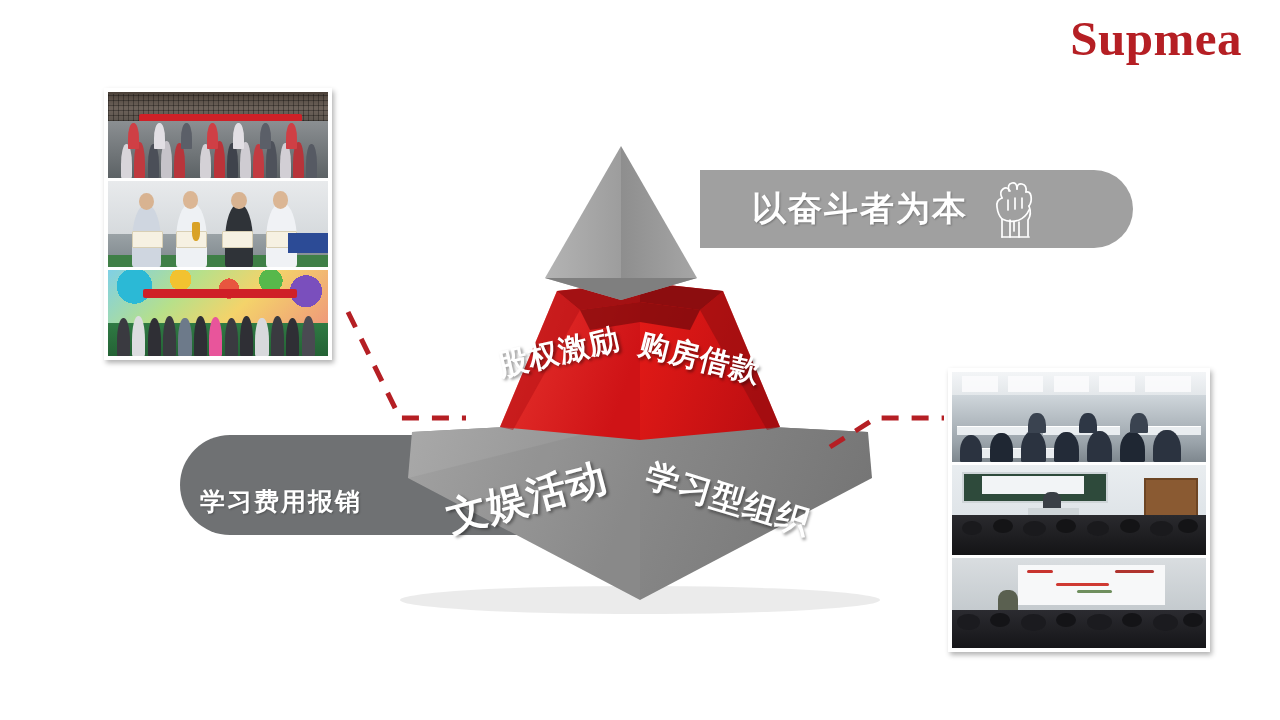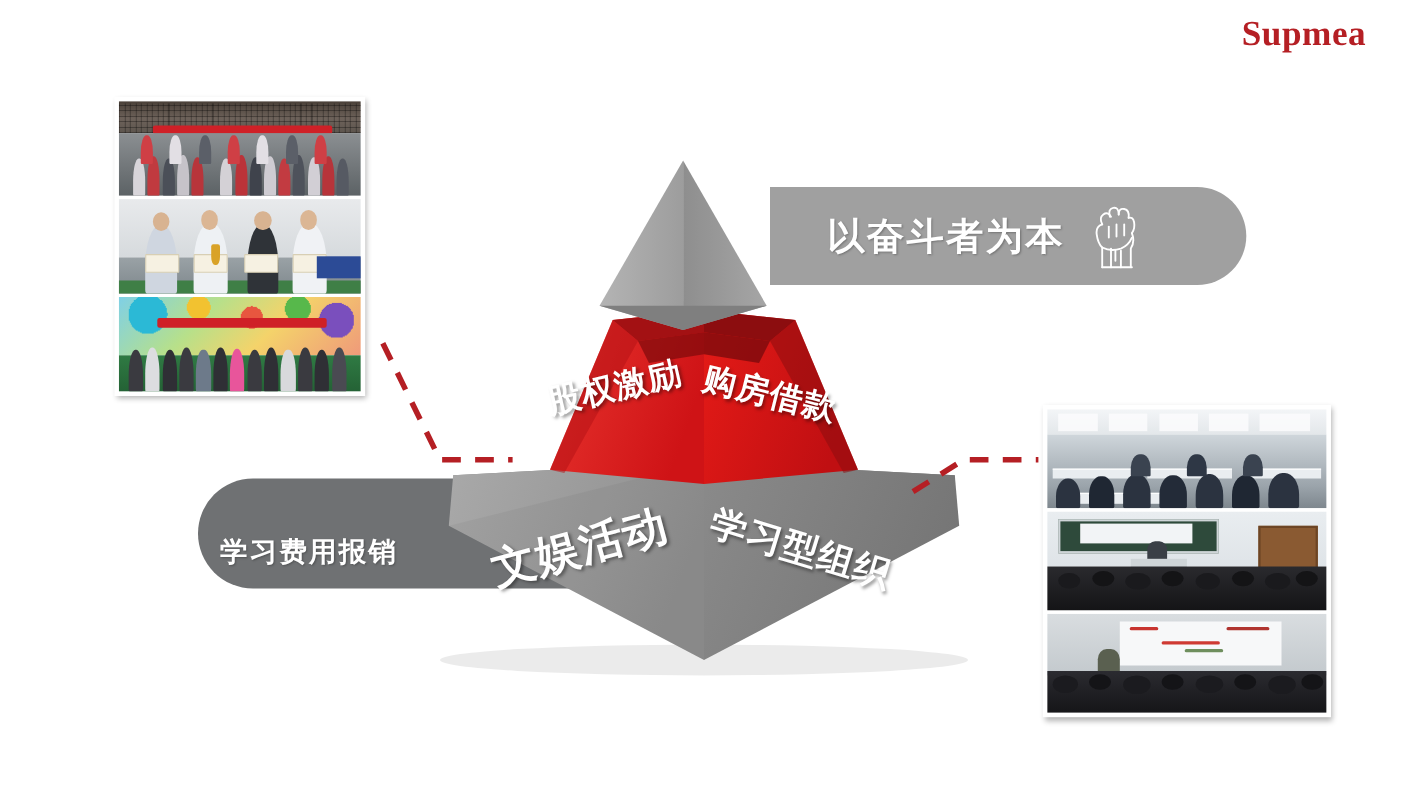"Supmea" #brand-logo { font-size: 32px -> 49px }
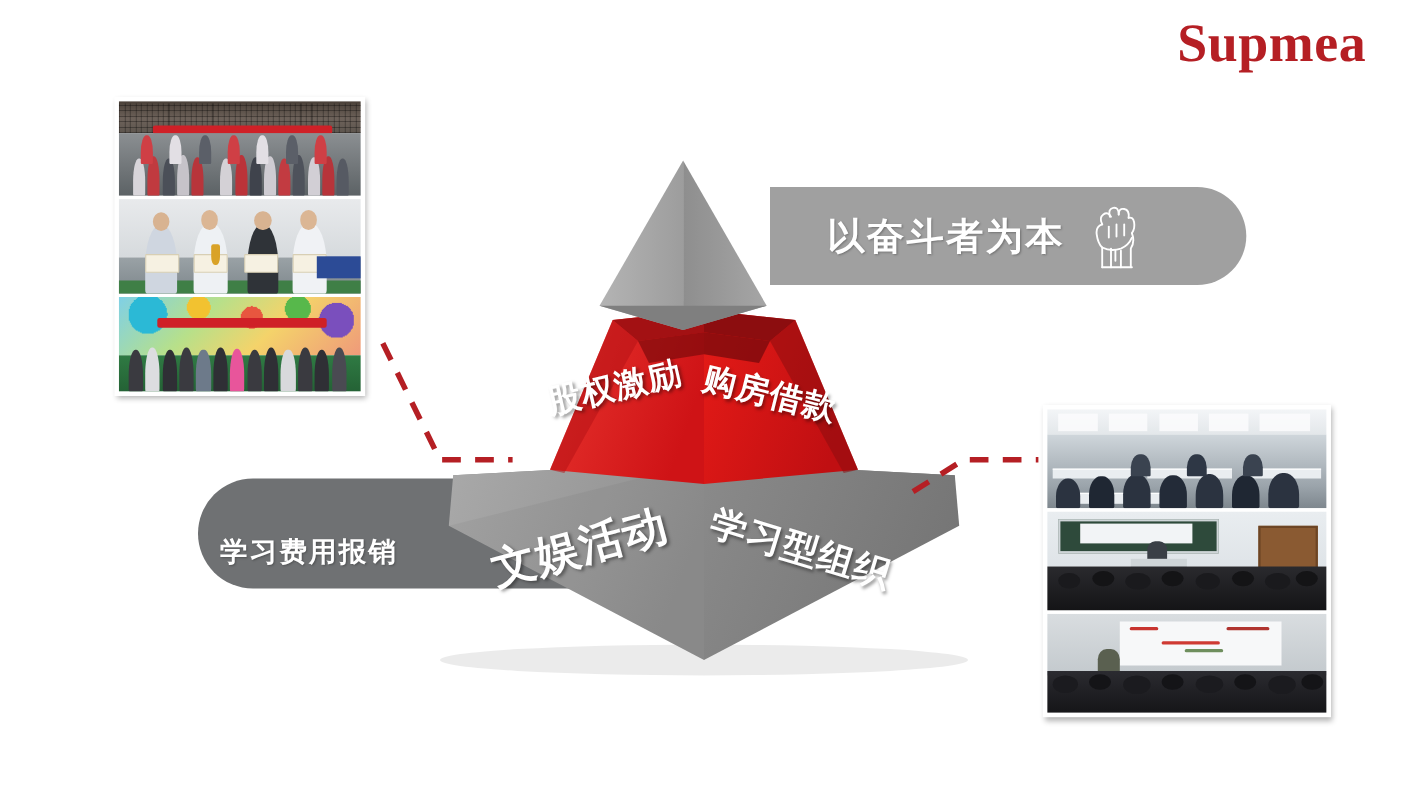"以奋斗者为本" #banner-top { height: 89px -> 78px }
